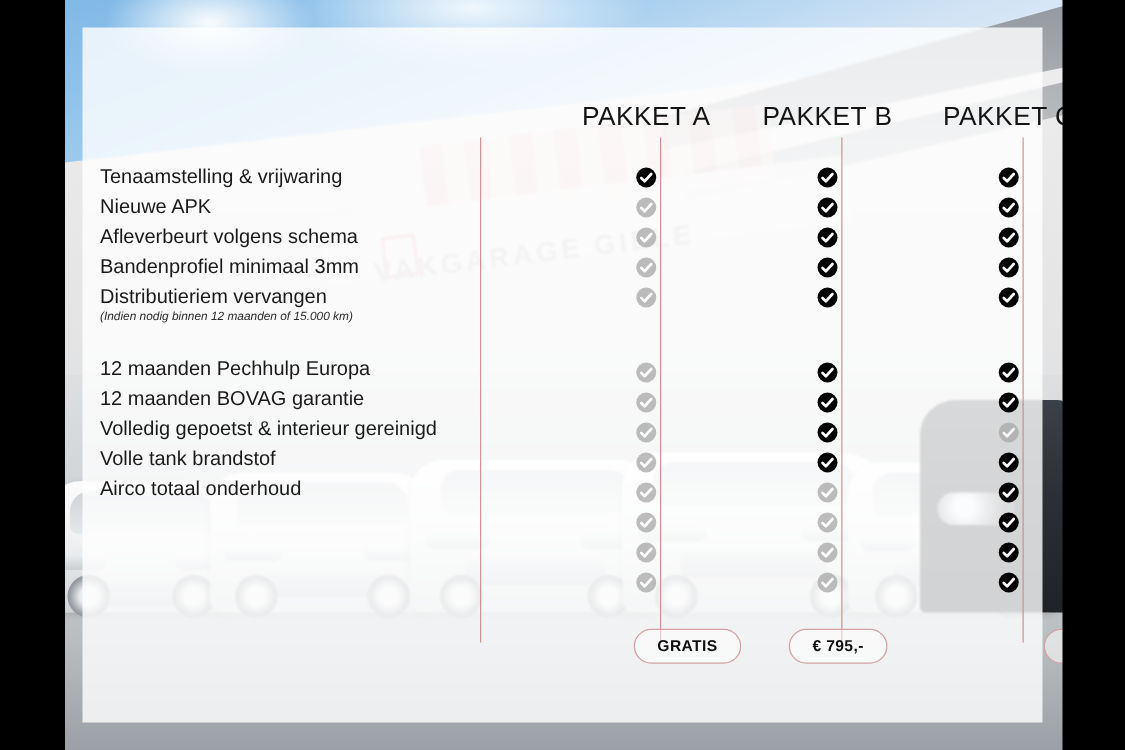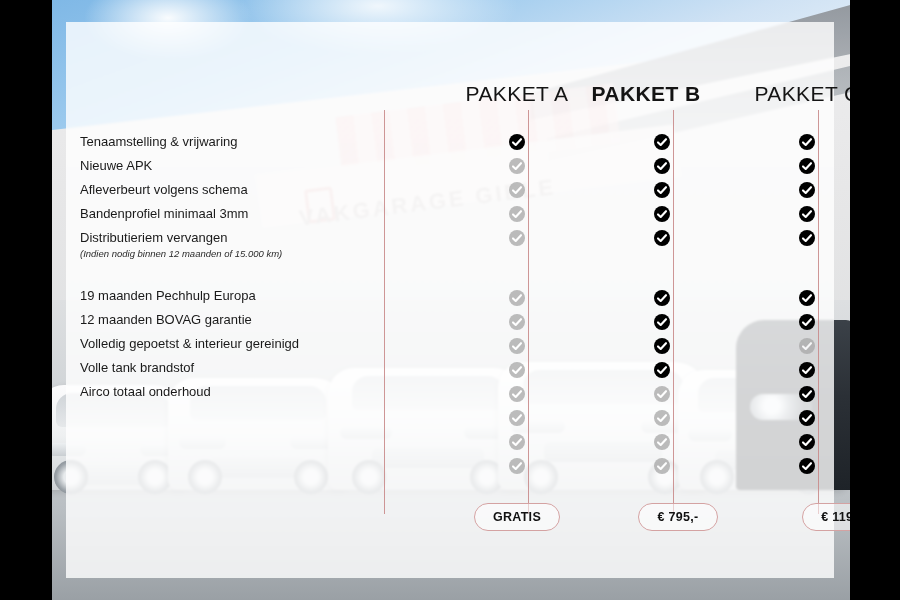"PAKKET B" div.colhead { font-weight: bold -> none; left: 504px -> 520px }
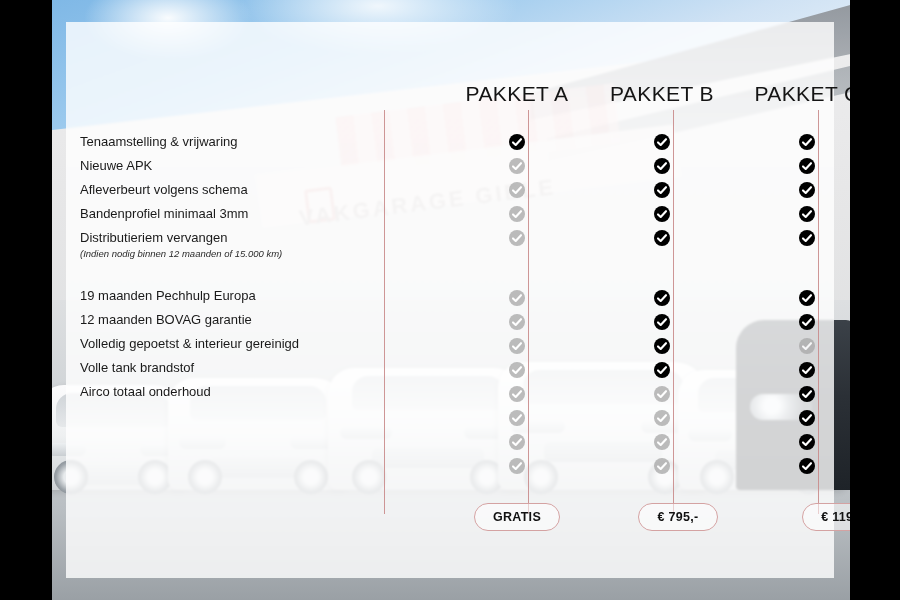"Tenaamstelling & vrijwaring" .frow { font-size: 13px -> 16px }
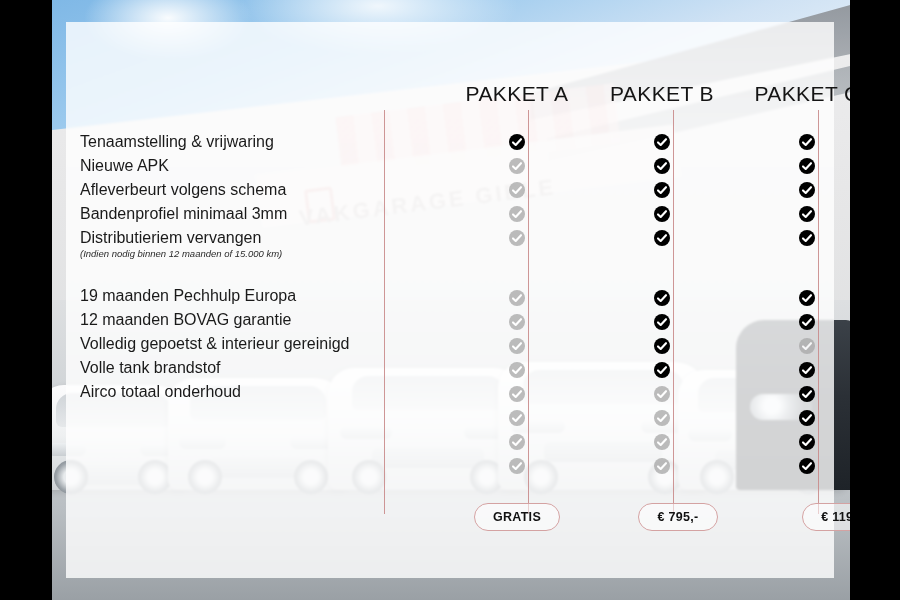"19 maanden Pechhulp Europa" div.frow { text: 19 -> 12 }
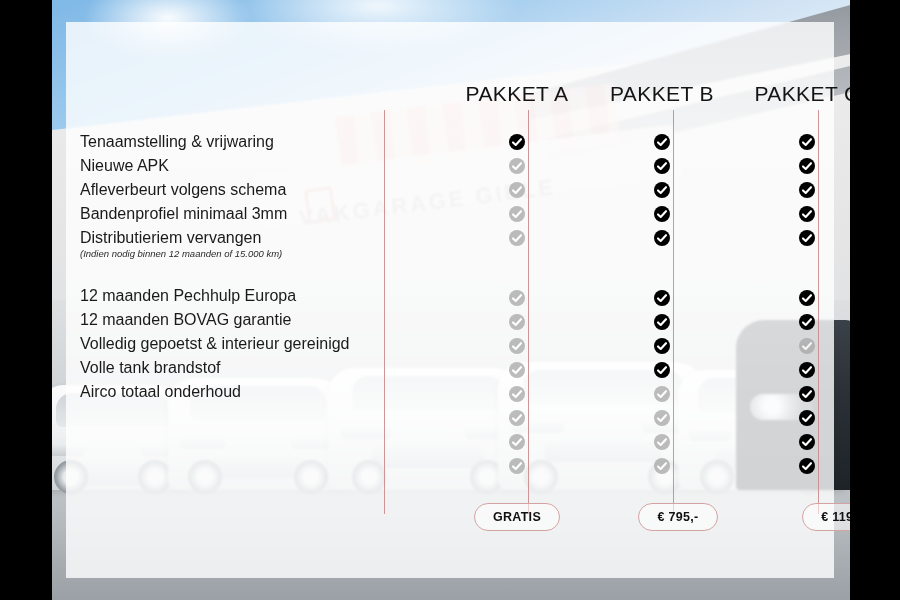"GRATIS" .pricewrap { justify-content: center -> flex-end }
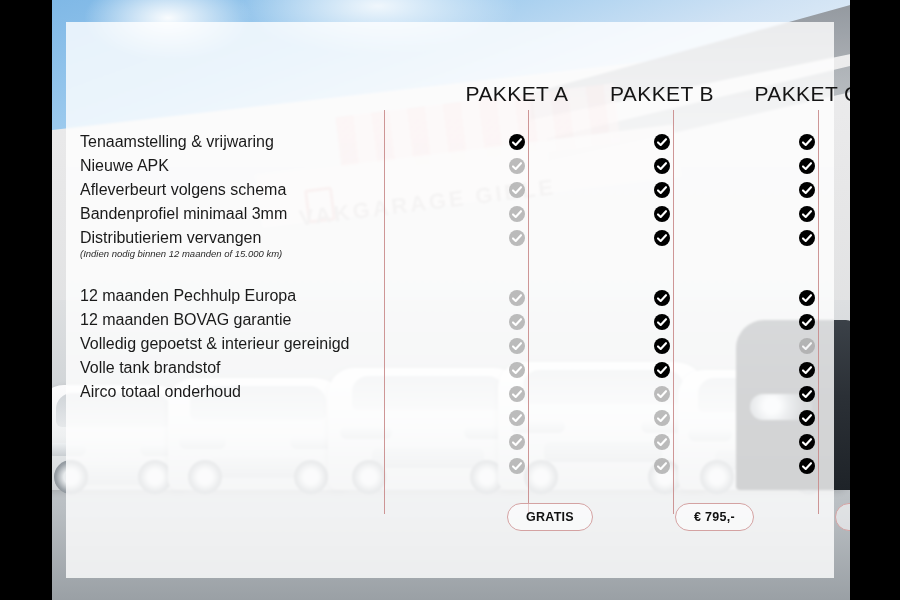"€ 795,-" div.pricewrap { left: 536px -> 492px }
